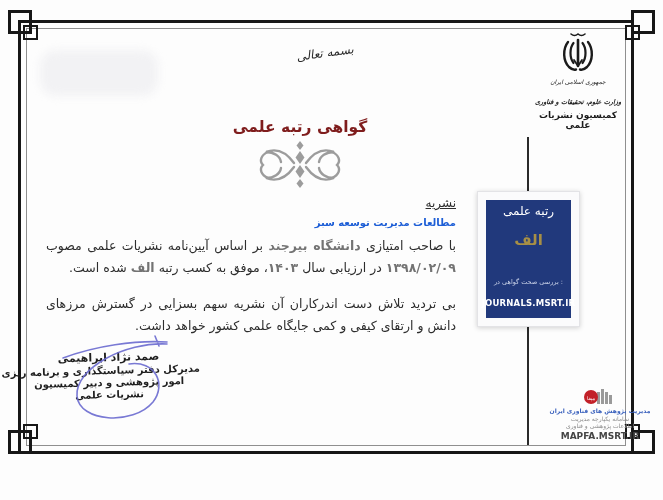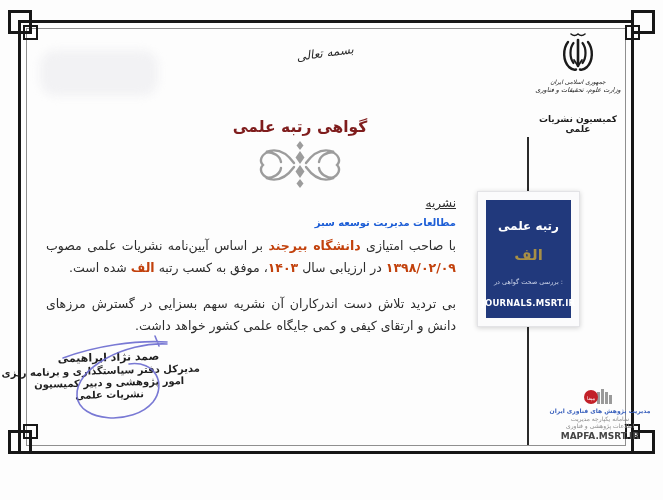"وزارت علوم، تحقیقات و فناوری" .gov-l2 { font-weight: normal -> bold; margin-top: 1px -> 13px }
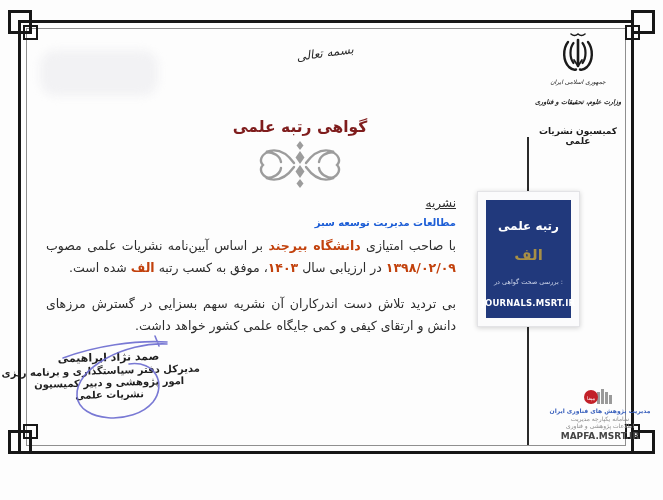"کمیسیون نشریات علمی" .gov-l4 { margin-top: 20px -> 4px }
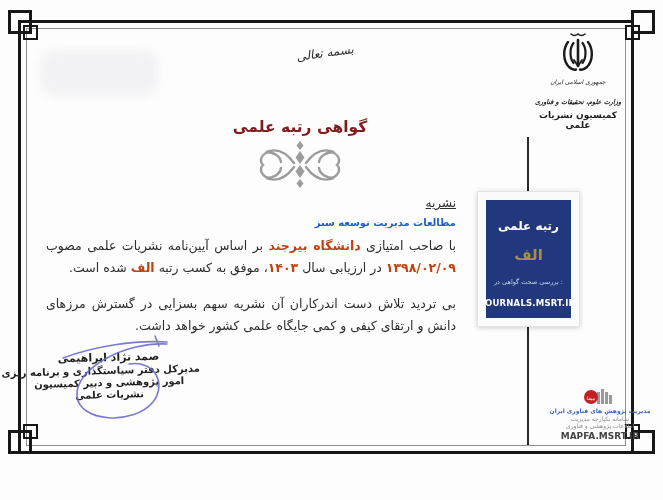"رتبه علمی" .badge-title { font-weight: bold -> normal; margin-top: 19px -> 4px }
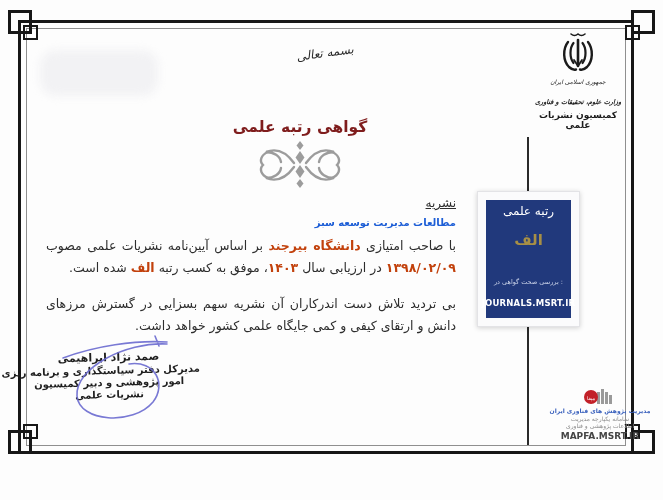"دانشگاه بیرجند" .hl { color: #c2410c -> #737373 }
